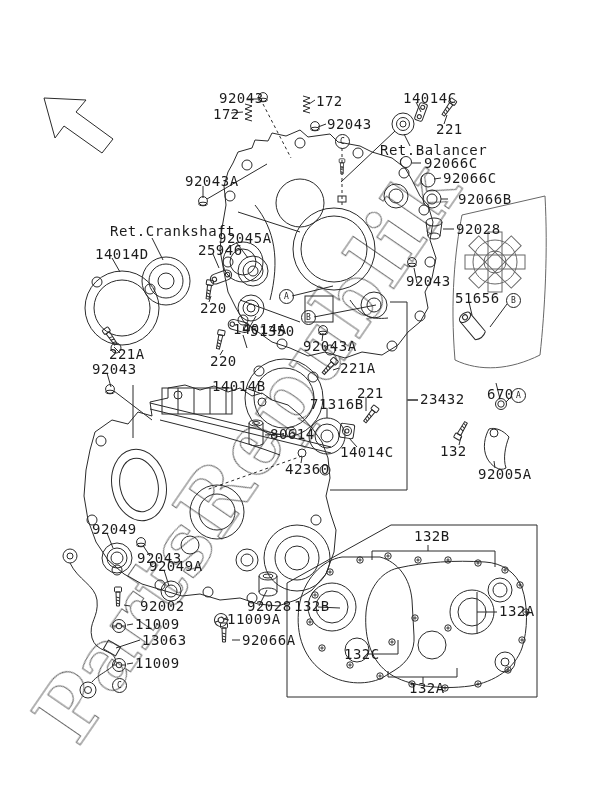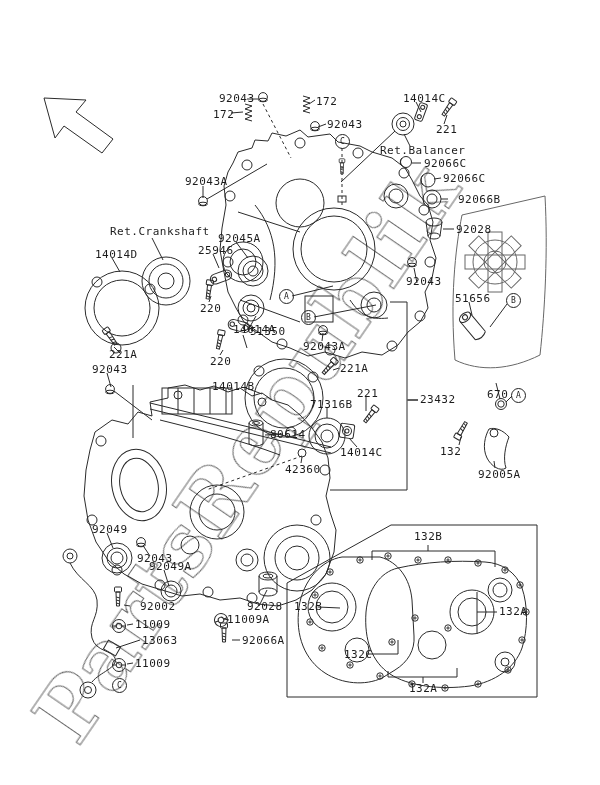"92043" .L { font-size: 11px -> 14px }
